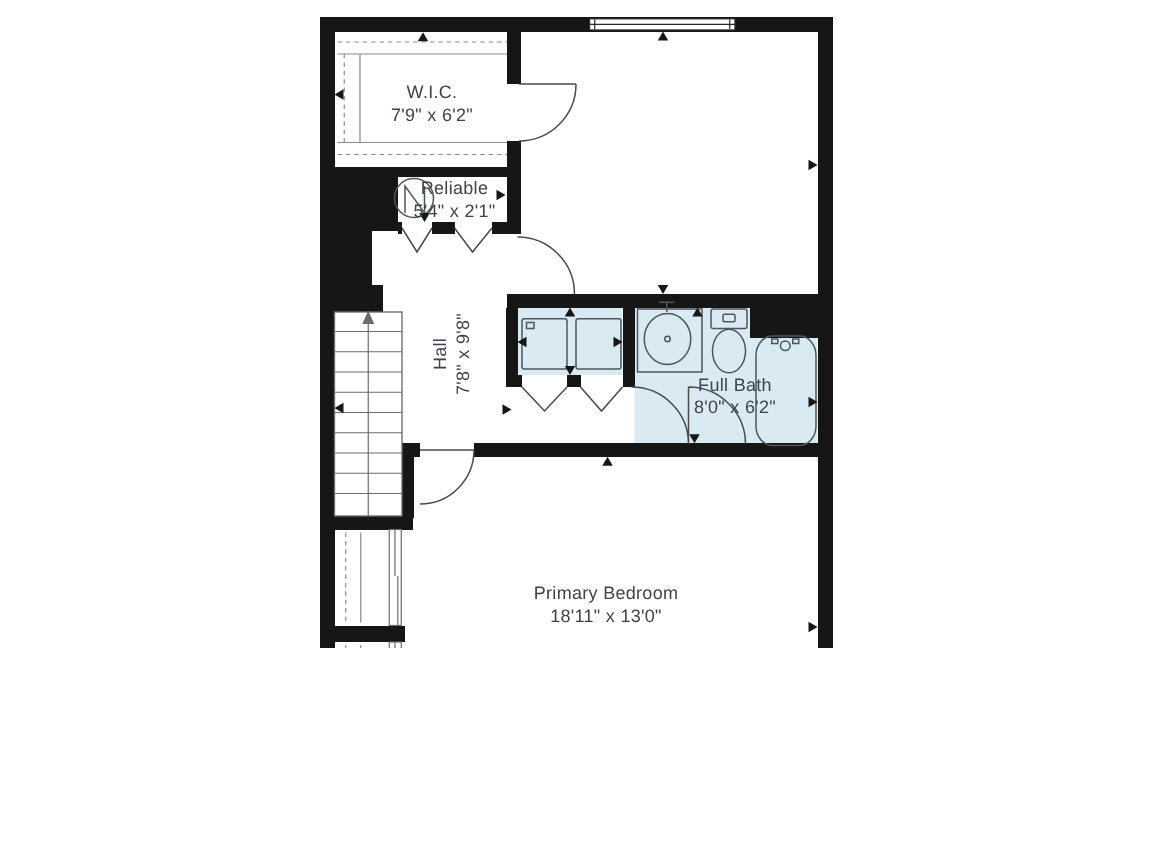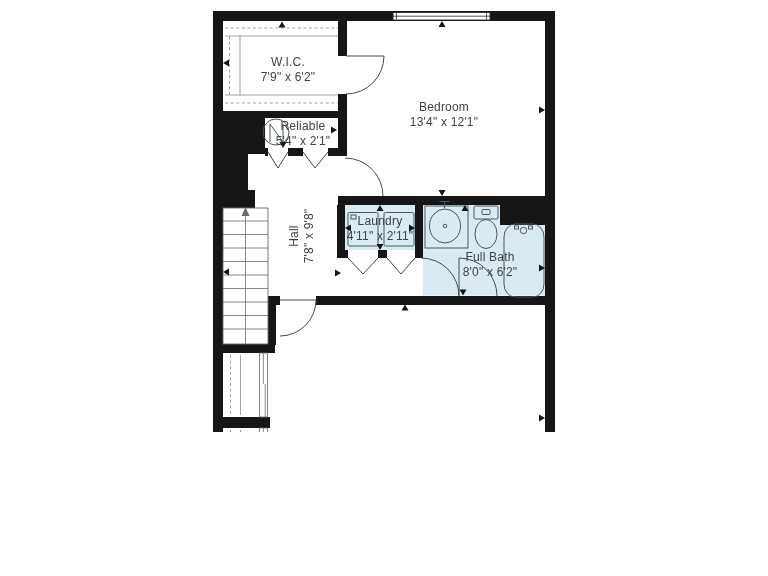"Bedroom" div.room-label { html: <div> <div>Bedroom</div> <div>13'4" x 12'1"</div> </div> -> none }
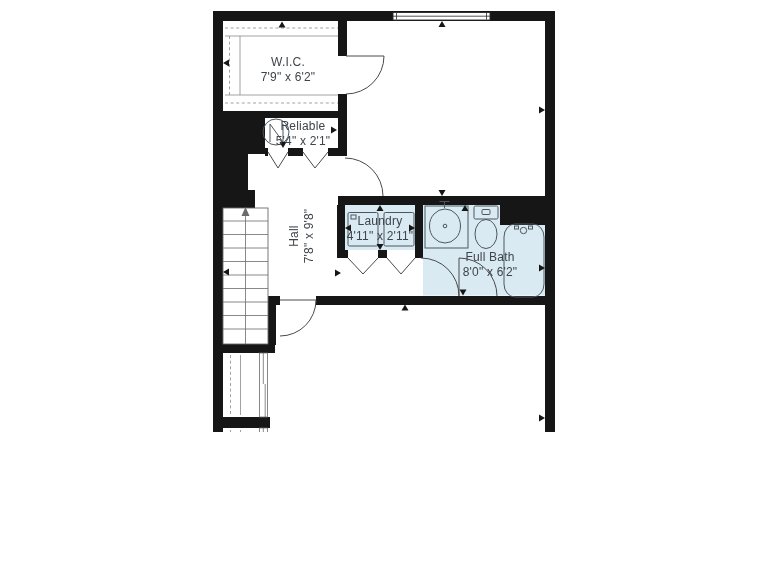"Laundry" div.room-label { html: <div> <div>Laundry</div> <div>4'11" x 2'11"</div> </div> -> none }
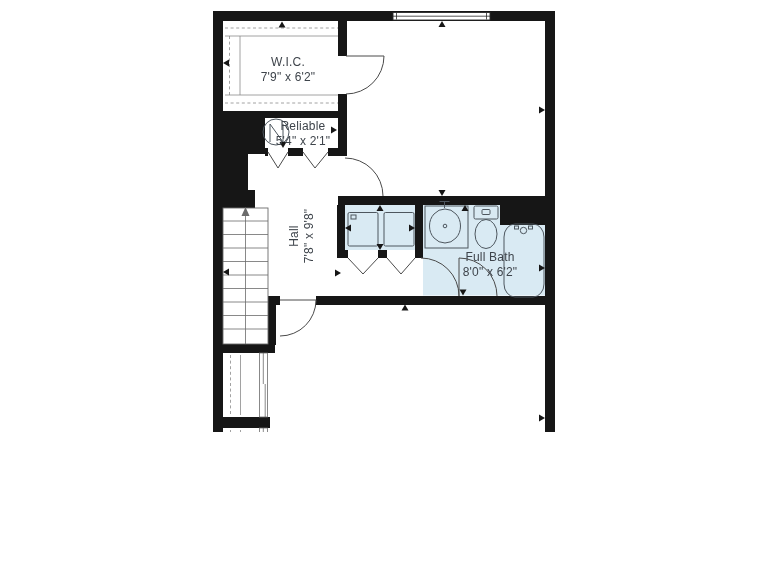"Primary Bedroom" div.room-label { html: none -> <div> <div>Primary Bedroom</div> <div>18'11" x 13'0"</div> </div> }
